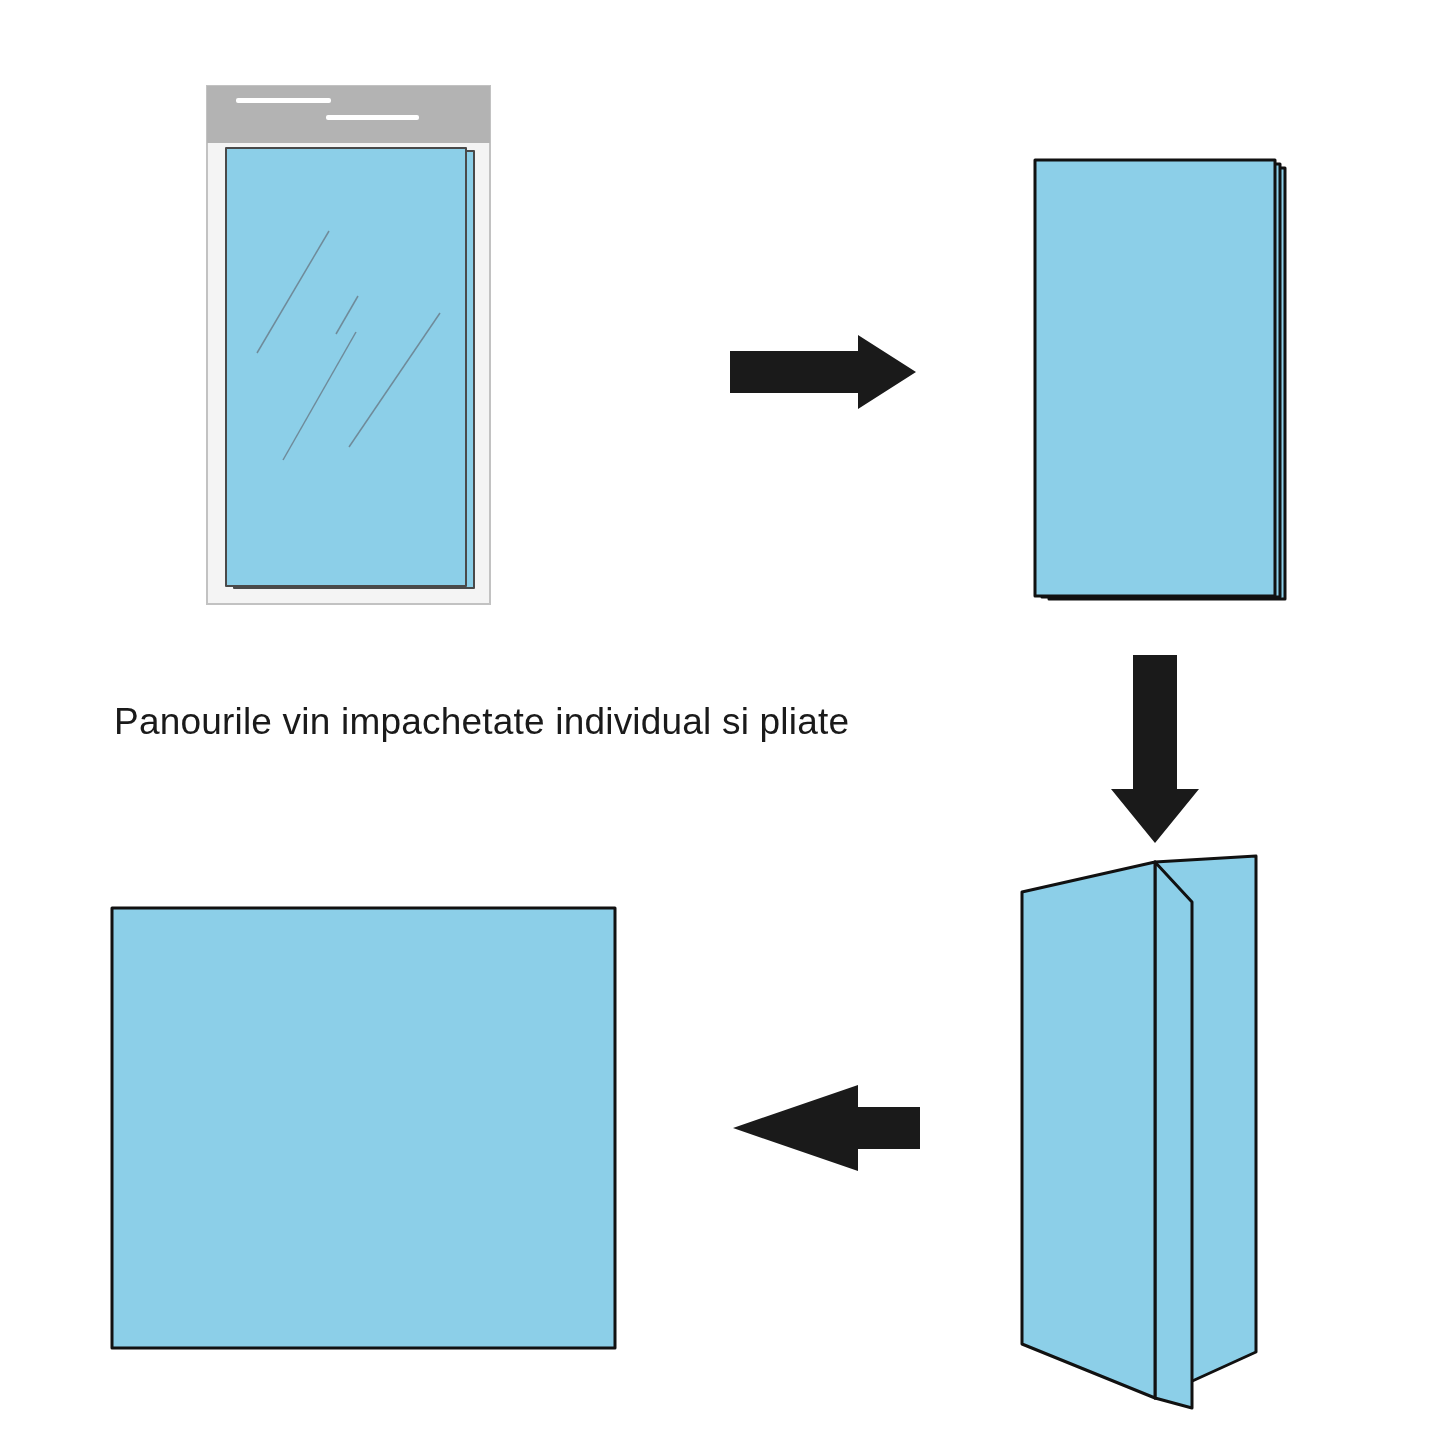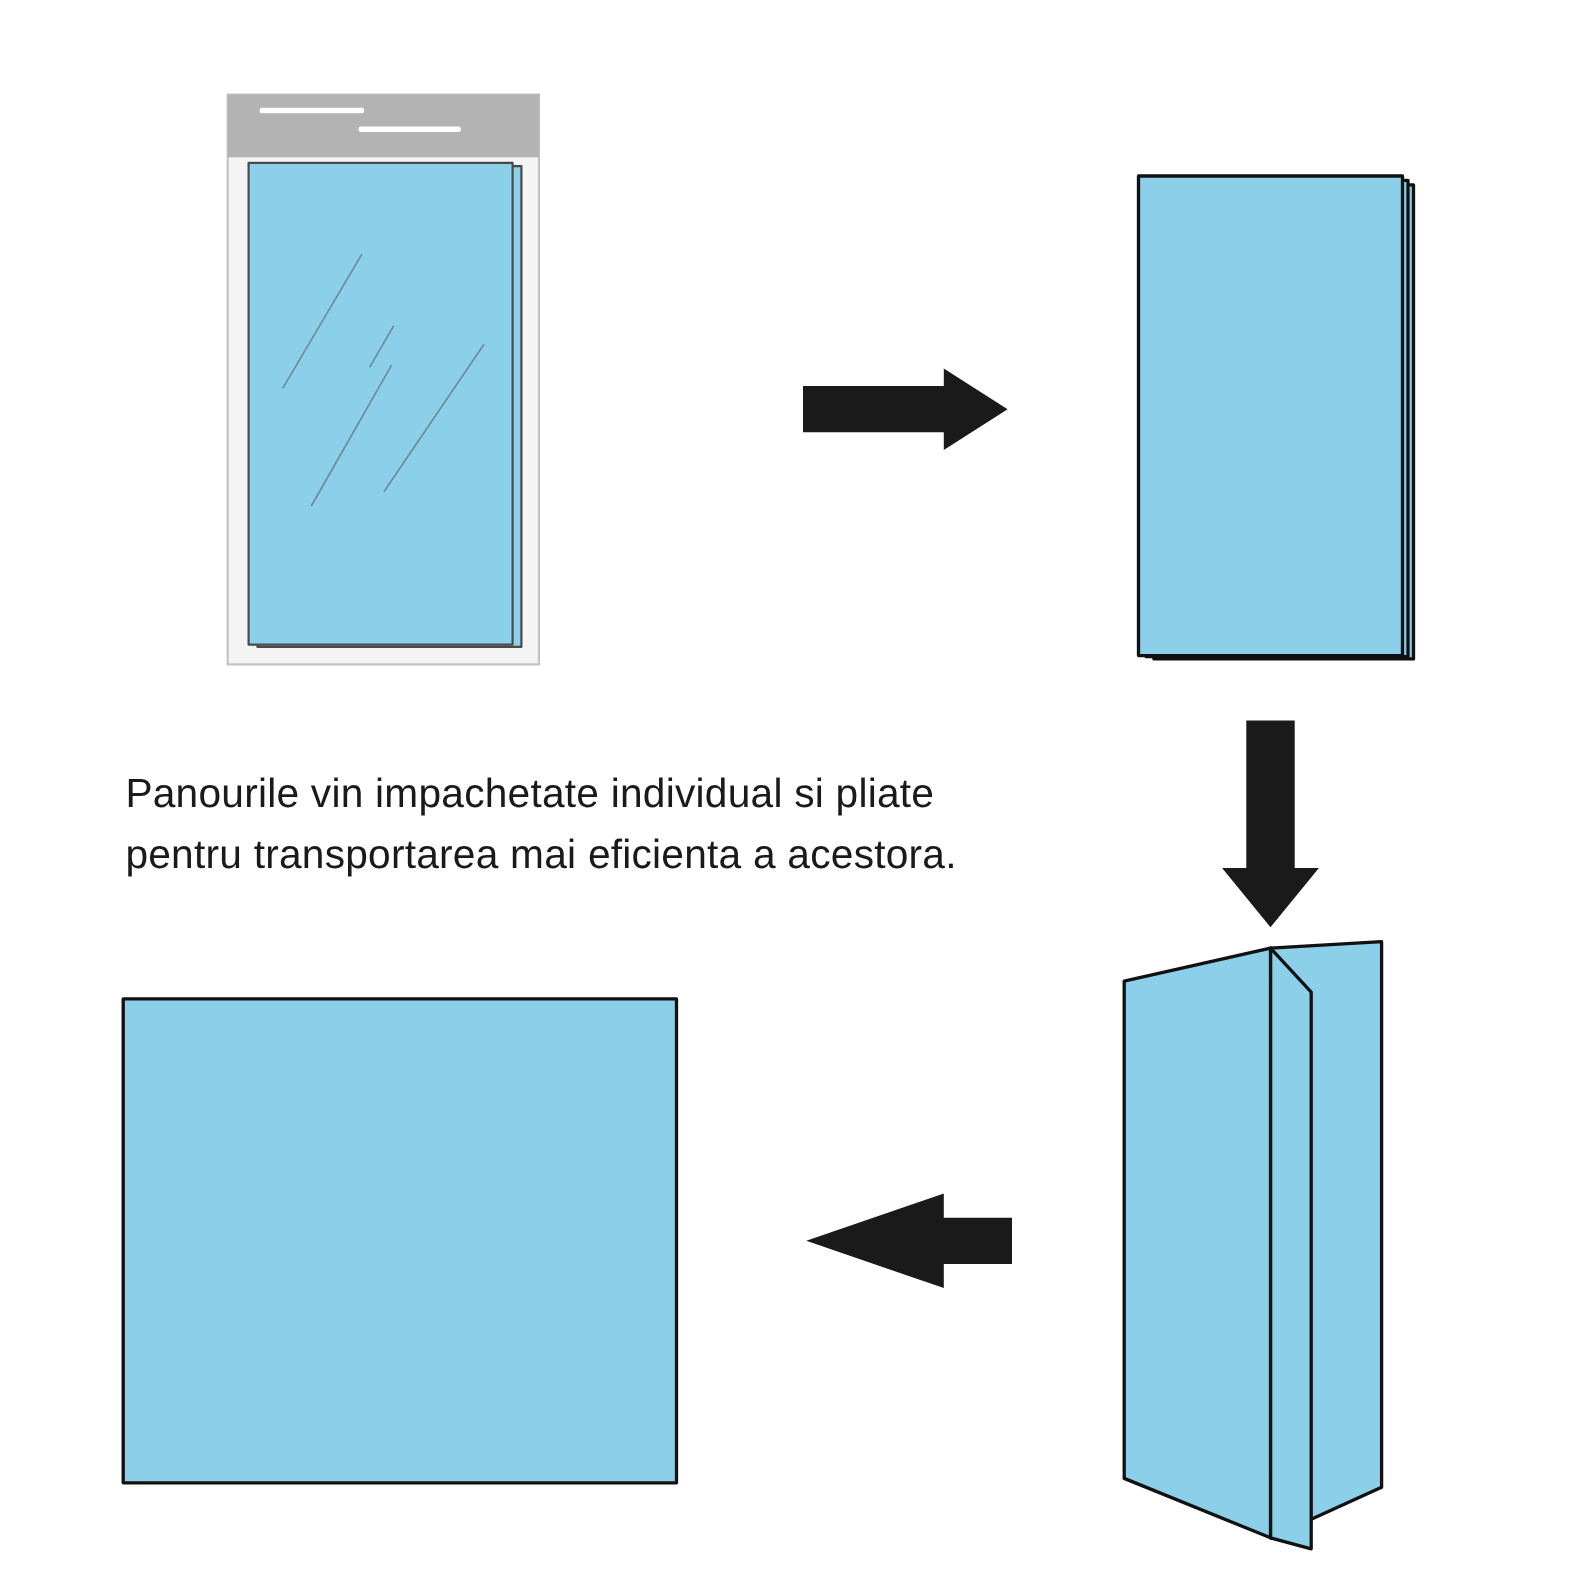"Panourile vin impachetate individual si" .caption { text-align: none -> center }
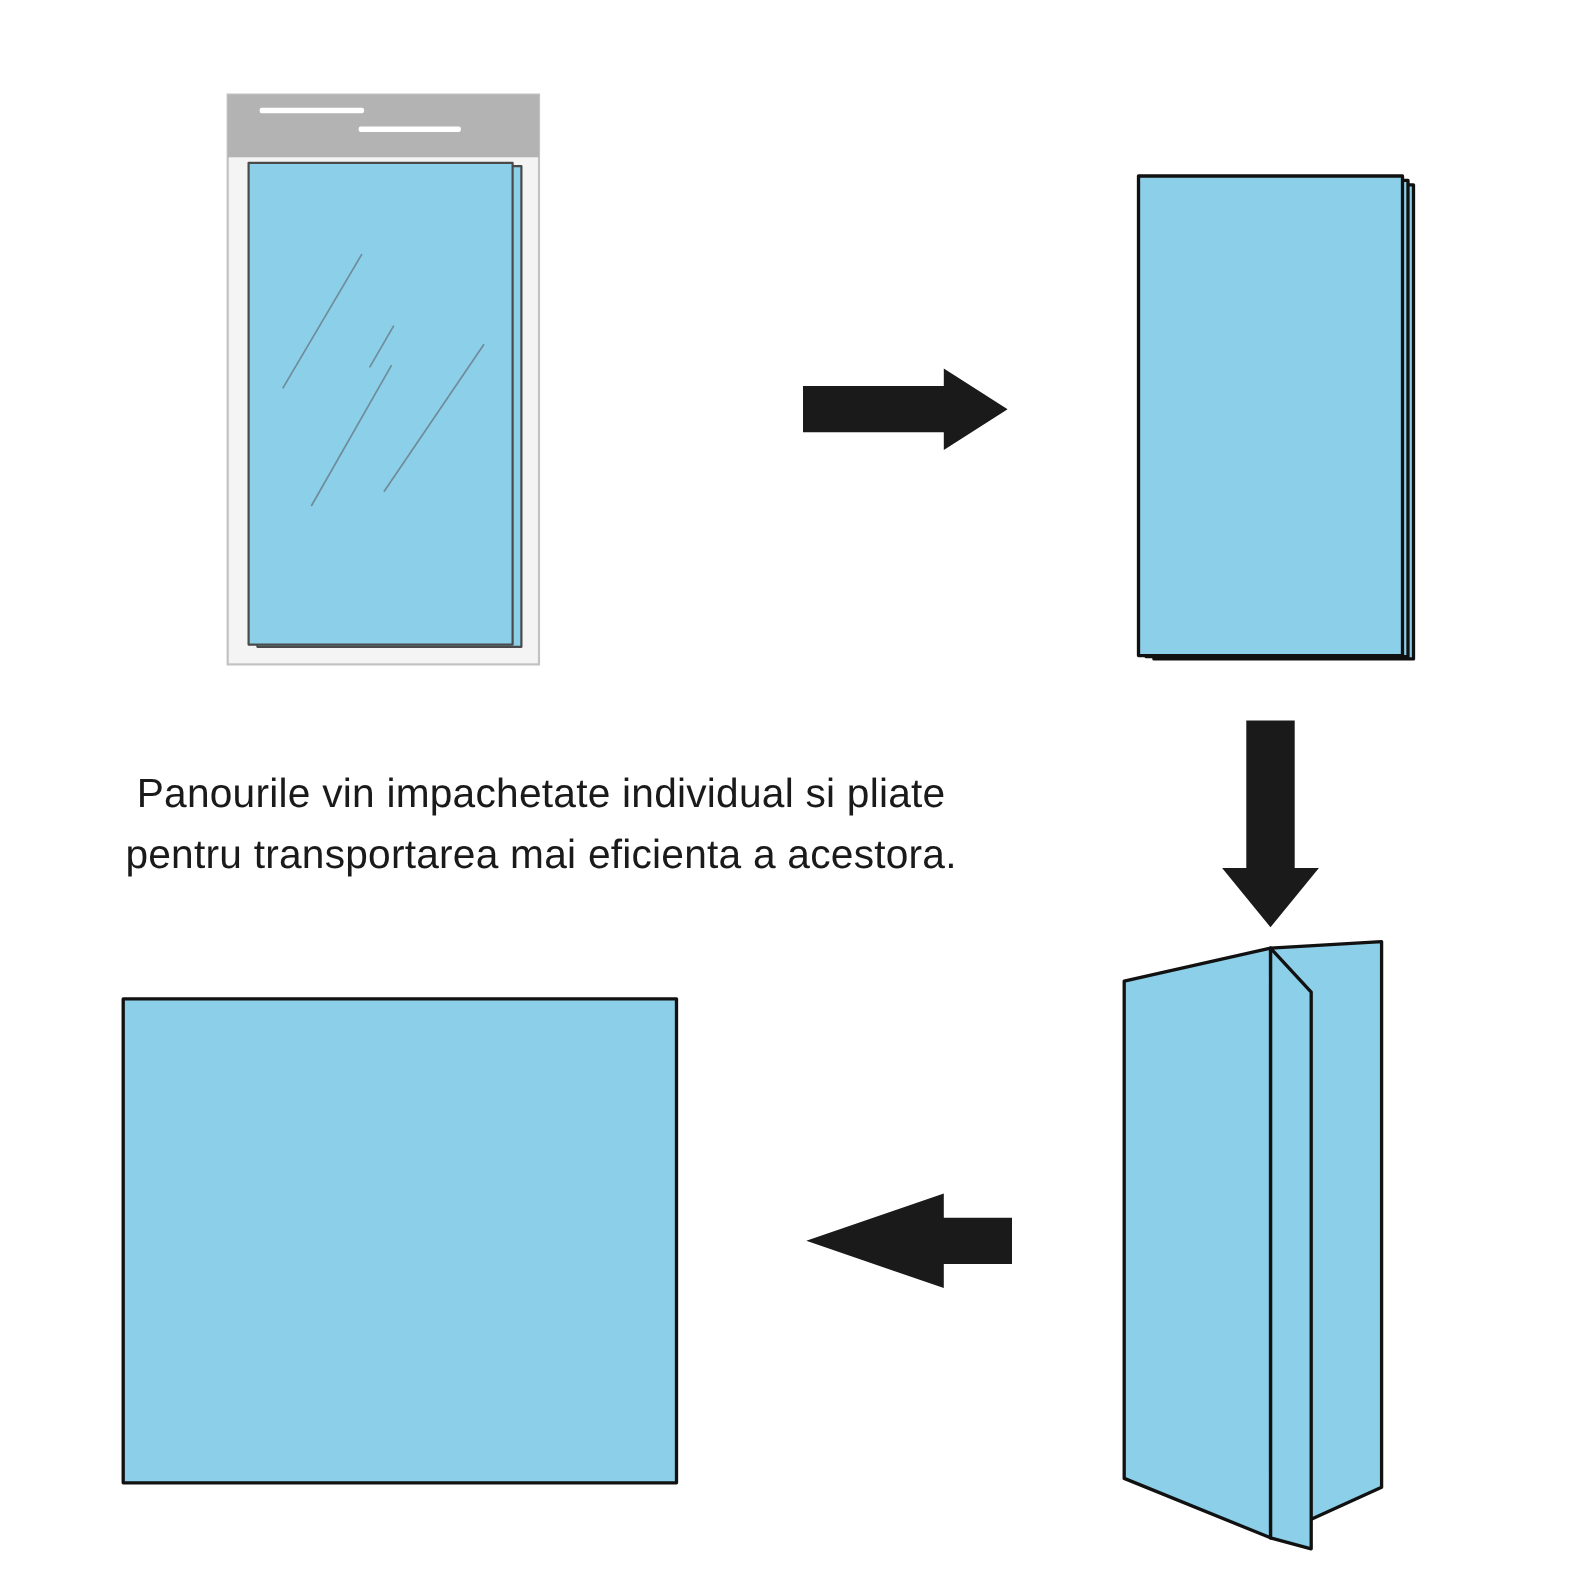"pentru transportarea mai eficienta a" div { html: <div>pentru transportarea mai eficienta a acestora.</div> -> none }
